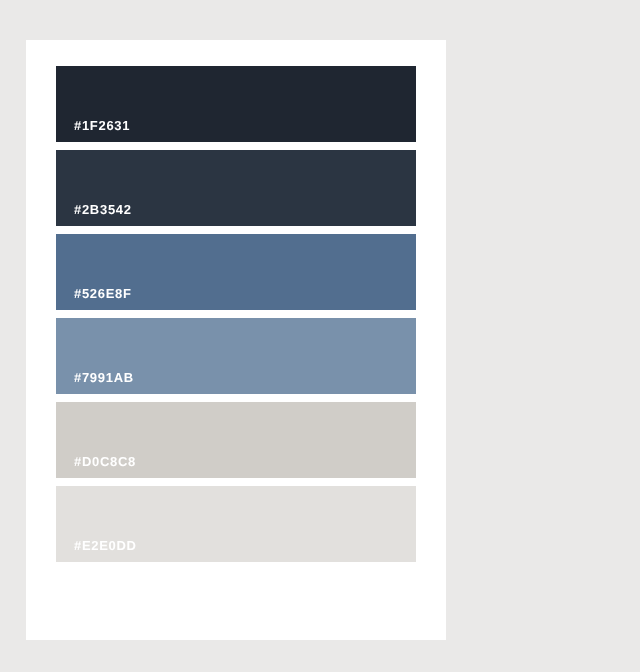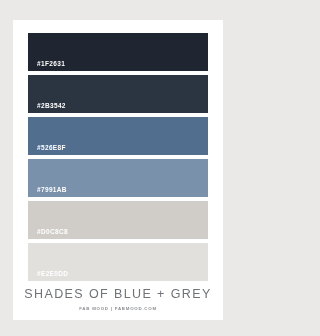"SHADES OF BLUE + GREY" div.caption-area { html: <div> <div>SHADES OF BLUE + GREY</div> <div>FAB MOOD | FABMOOD.COM</div> </div> -> none }
